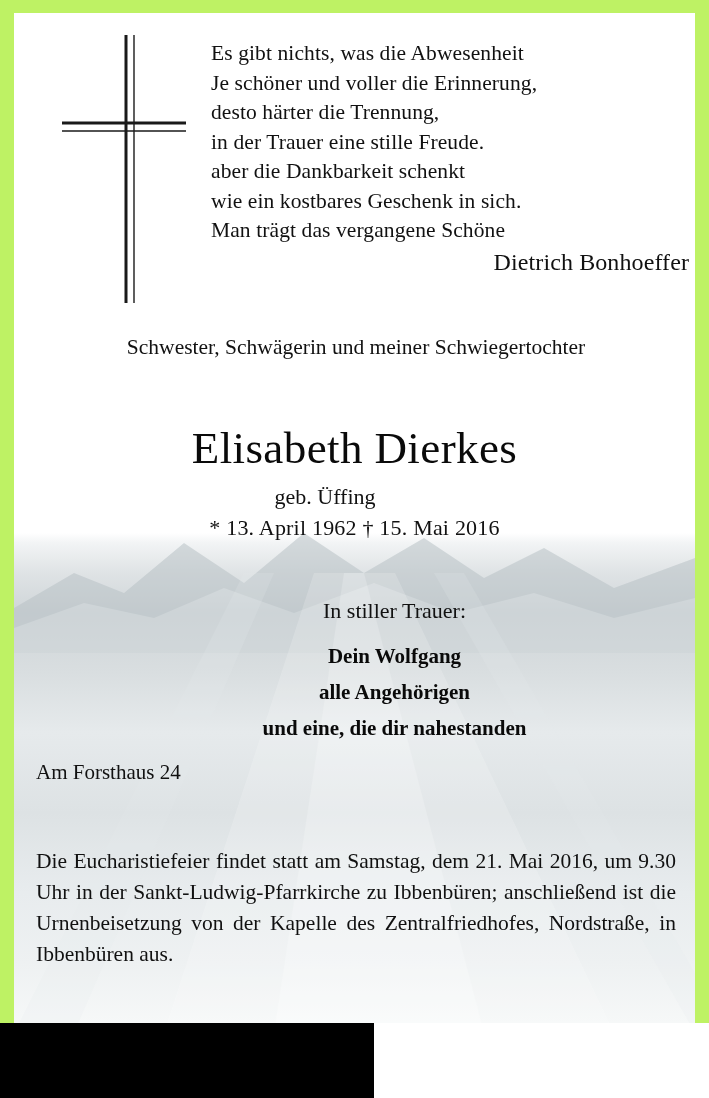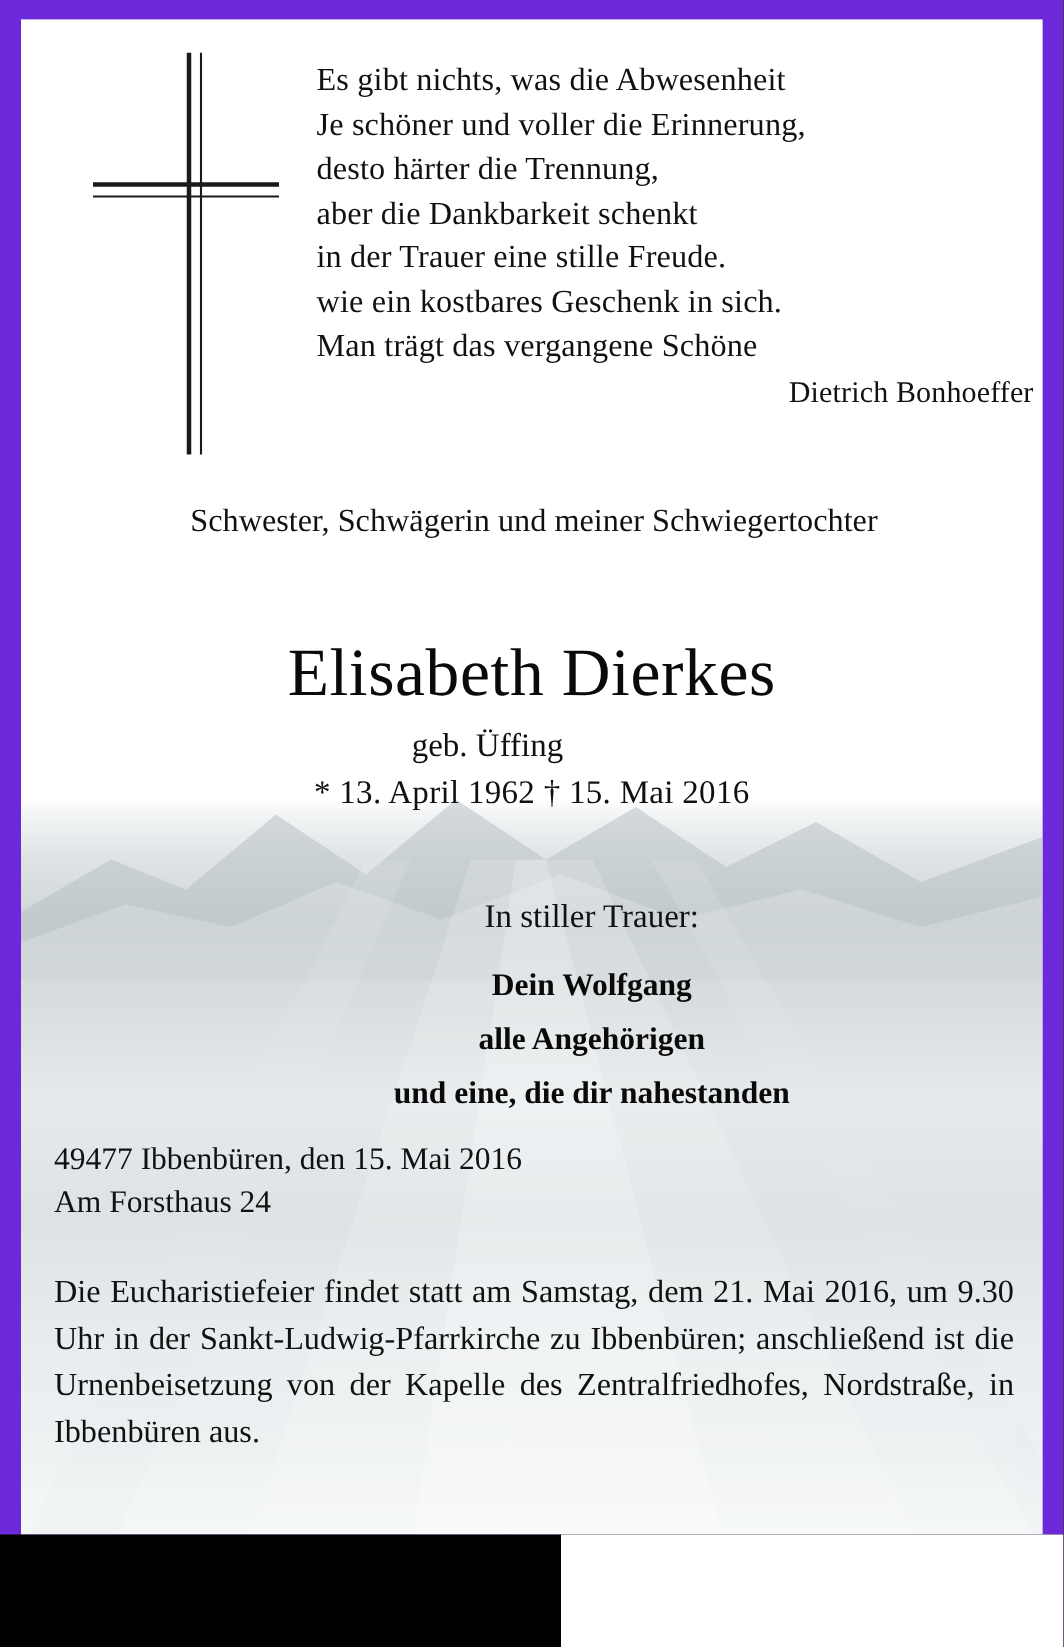"Es gibt nichts, was die" .obituary { background: #6d28d9 -> #bef264 }
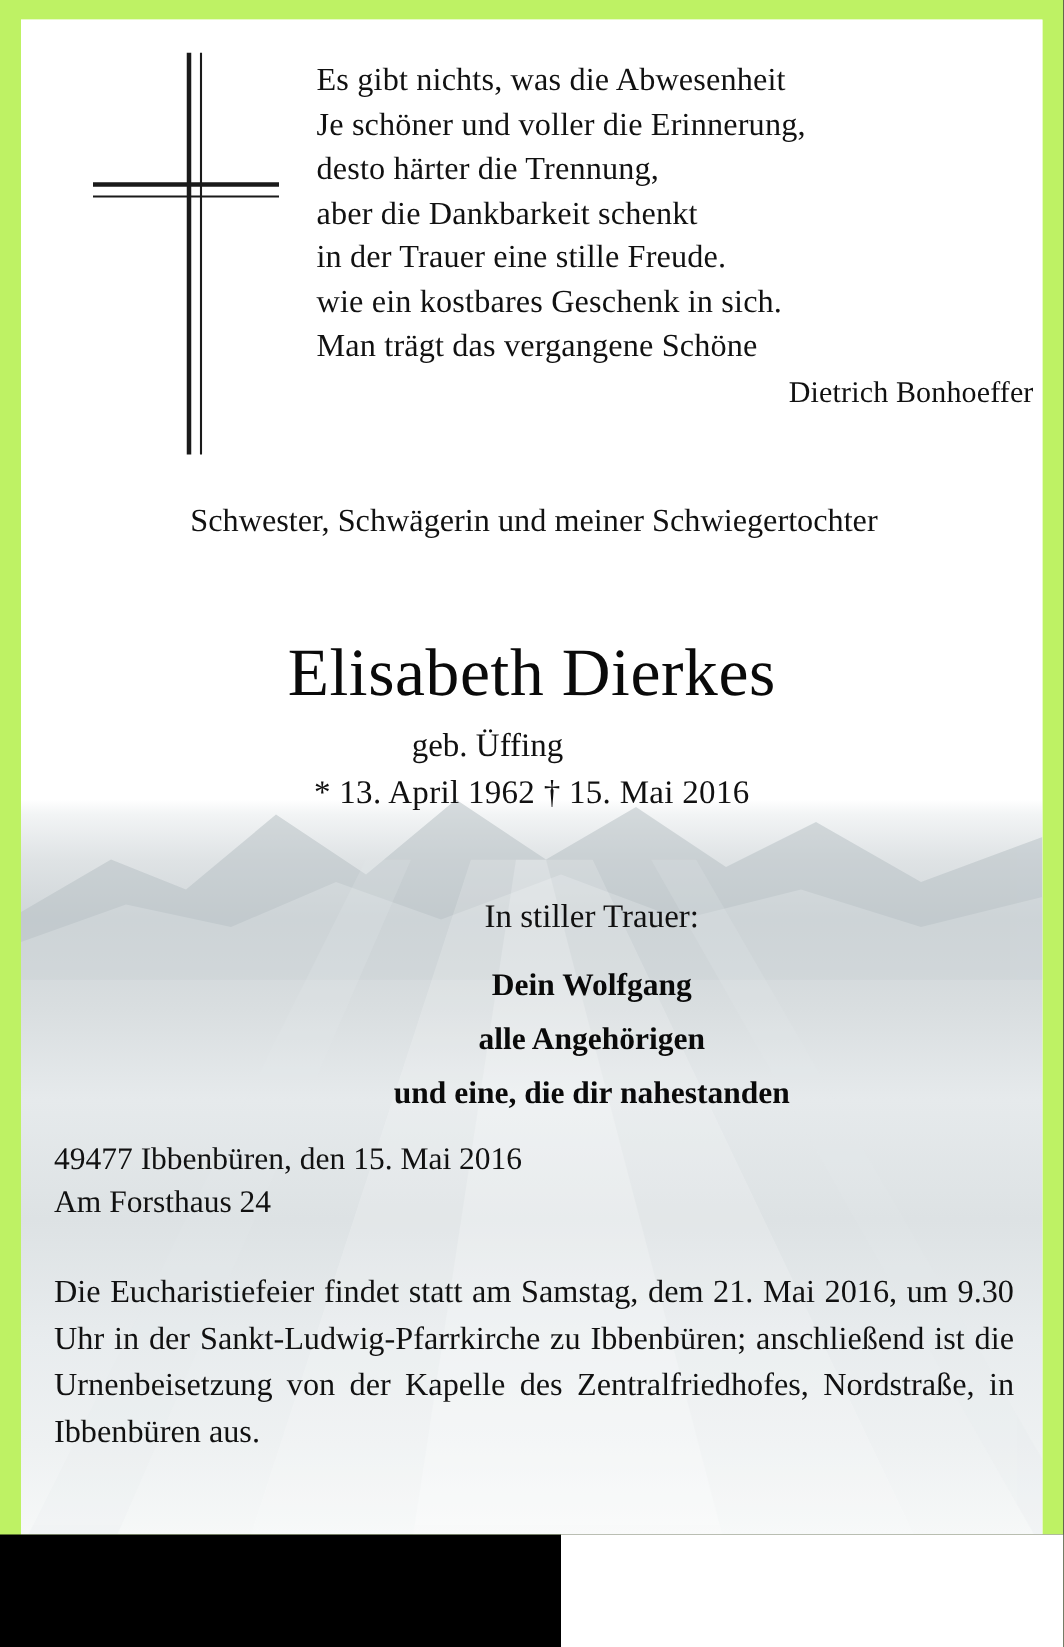"aber die Dankbarkeit schenkt" div.line { order: before "in der Trauer eine stille" -> after "in der Trauer eine stille" }
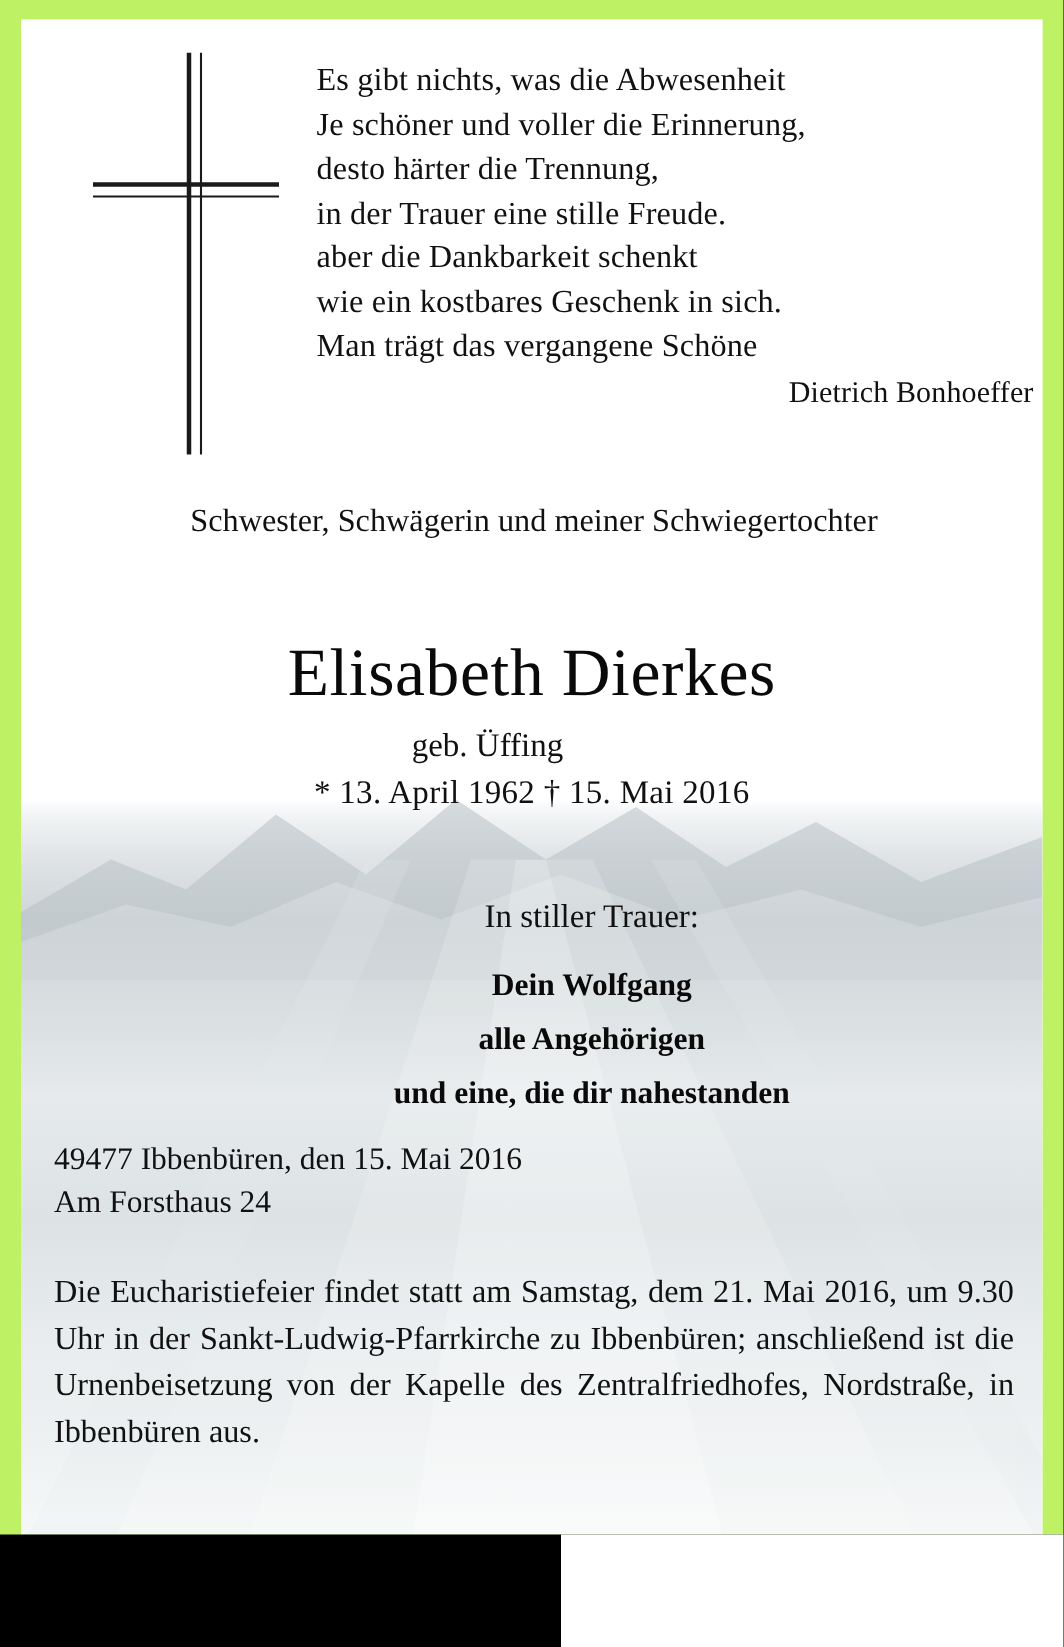"Dietrich Bonhoeffer" .poem-author { font-size: 20px -> 24px }
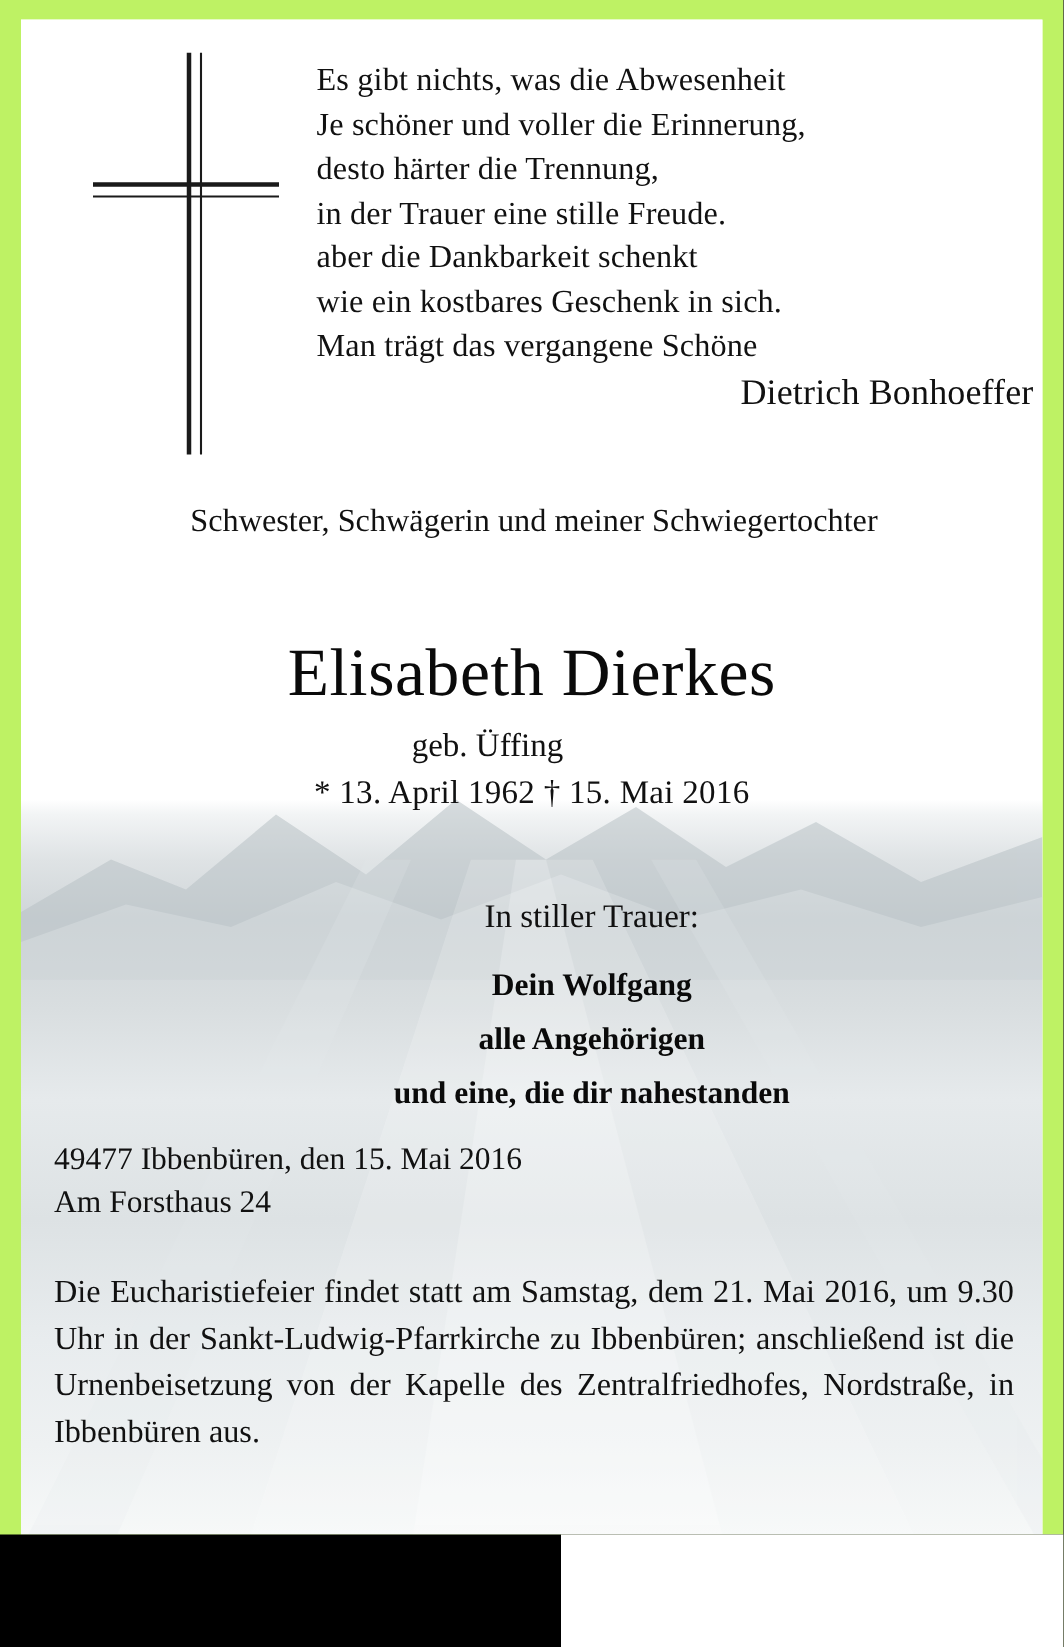"49477 Ibbenbüren, den 15. Mai" div { html: <div>49477 Ibbenbüren, den 15. Mai 2016</div> -> none }
